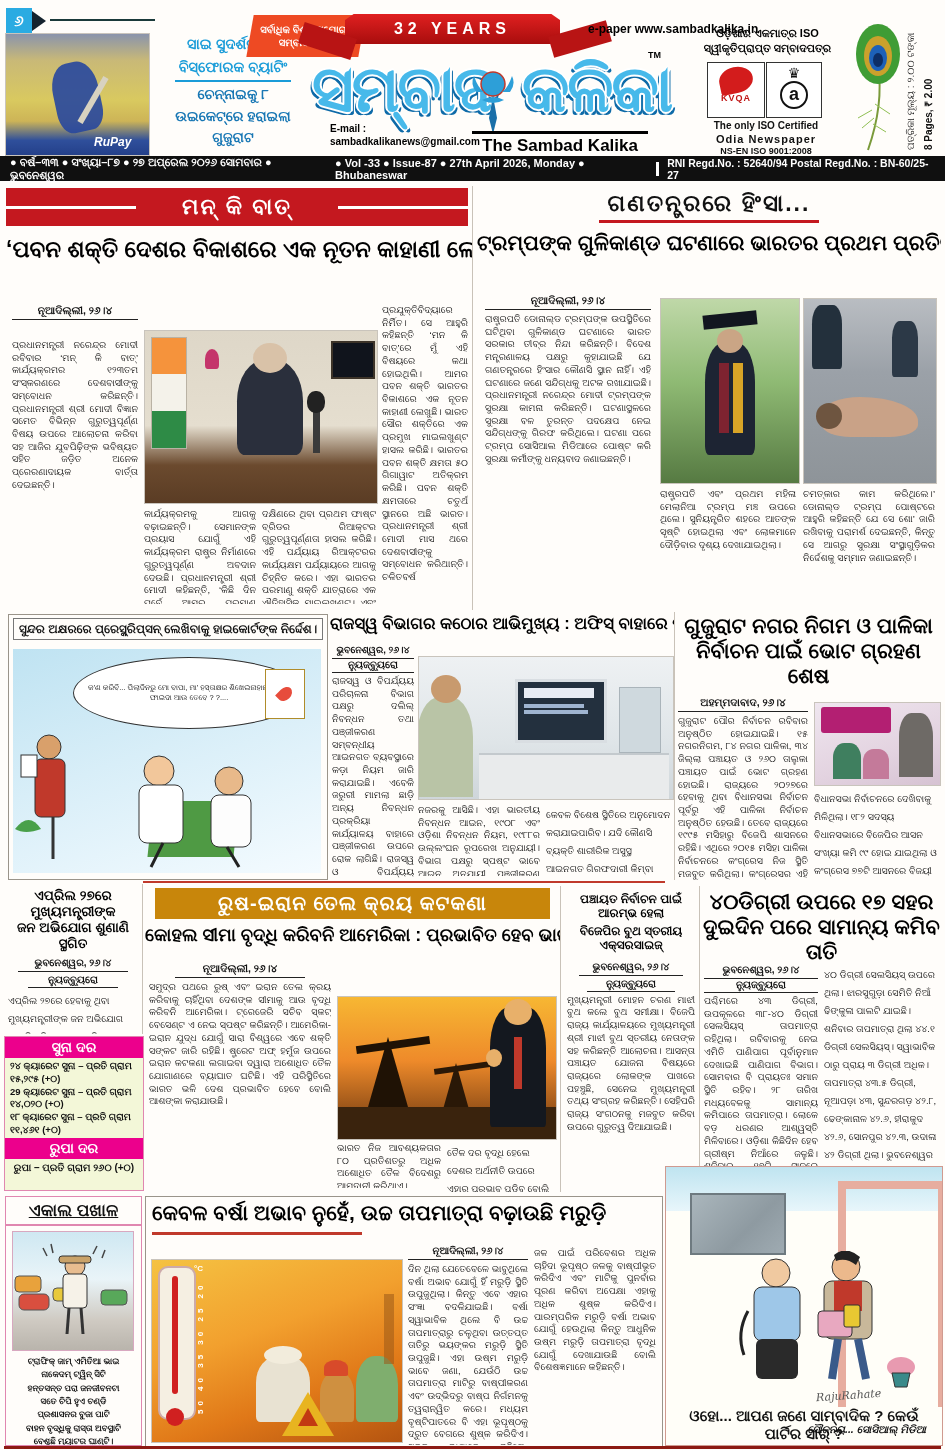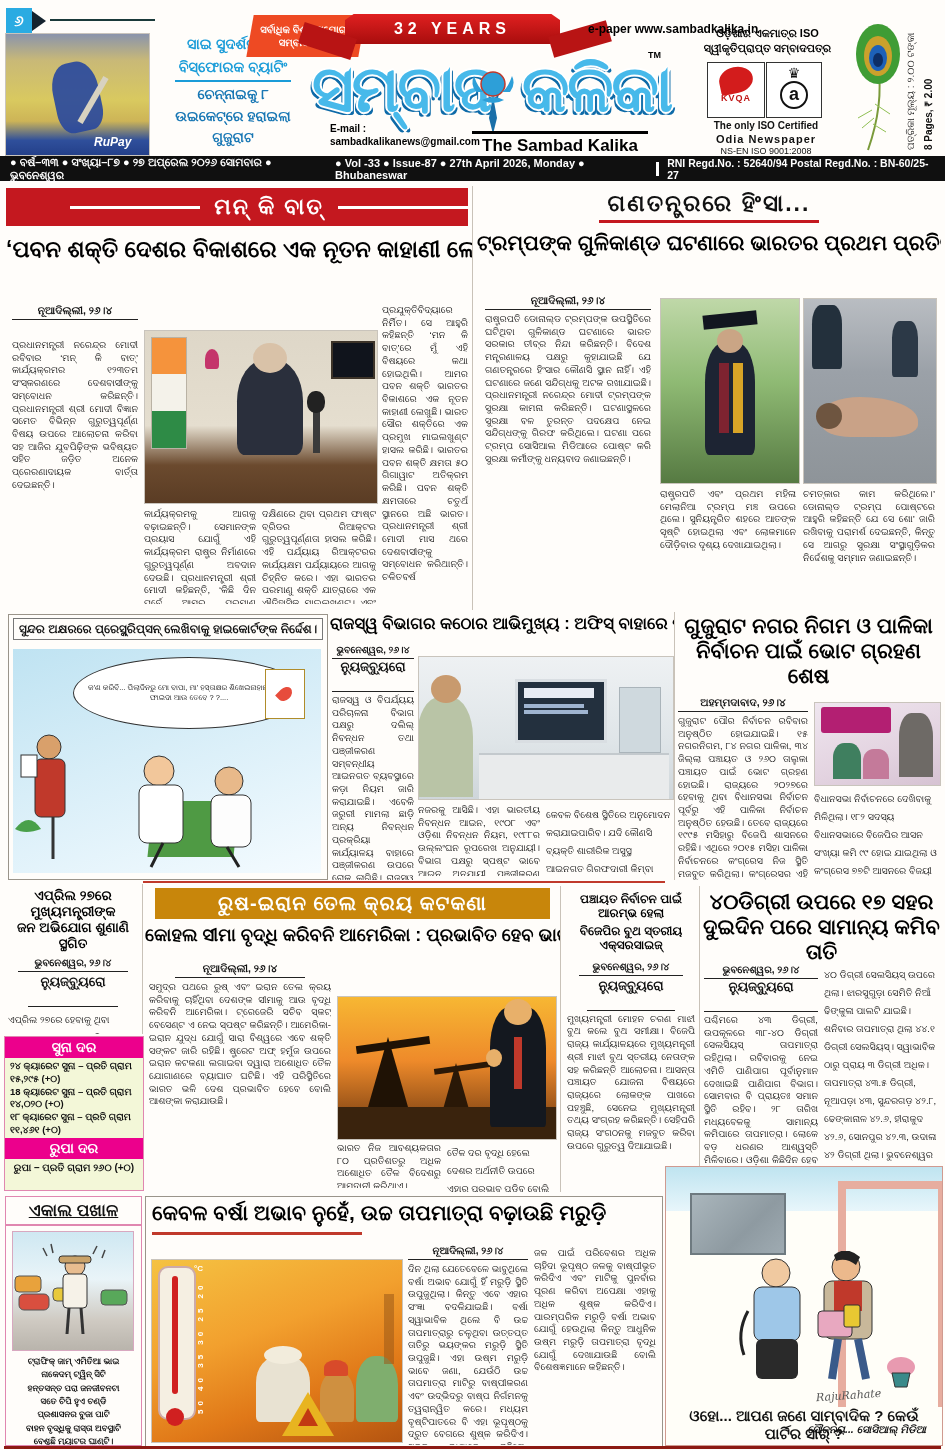"NS-EN ISO 9001:2008" div { font-weight: normal -> bold }
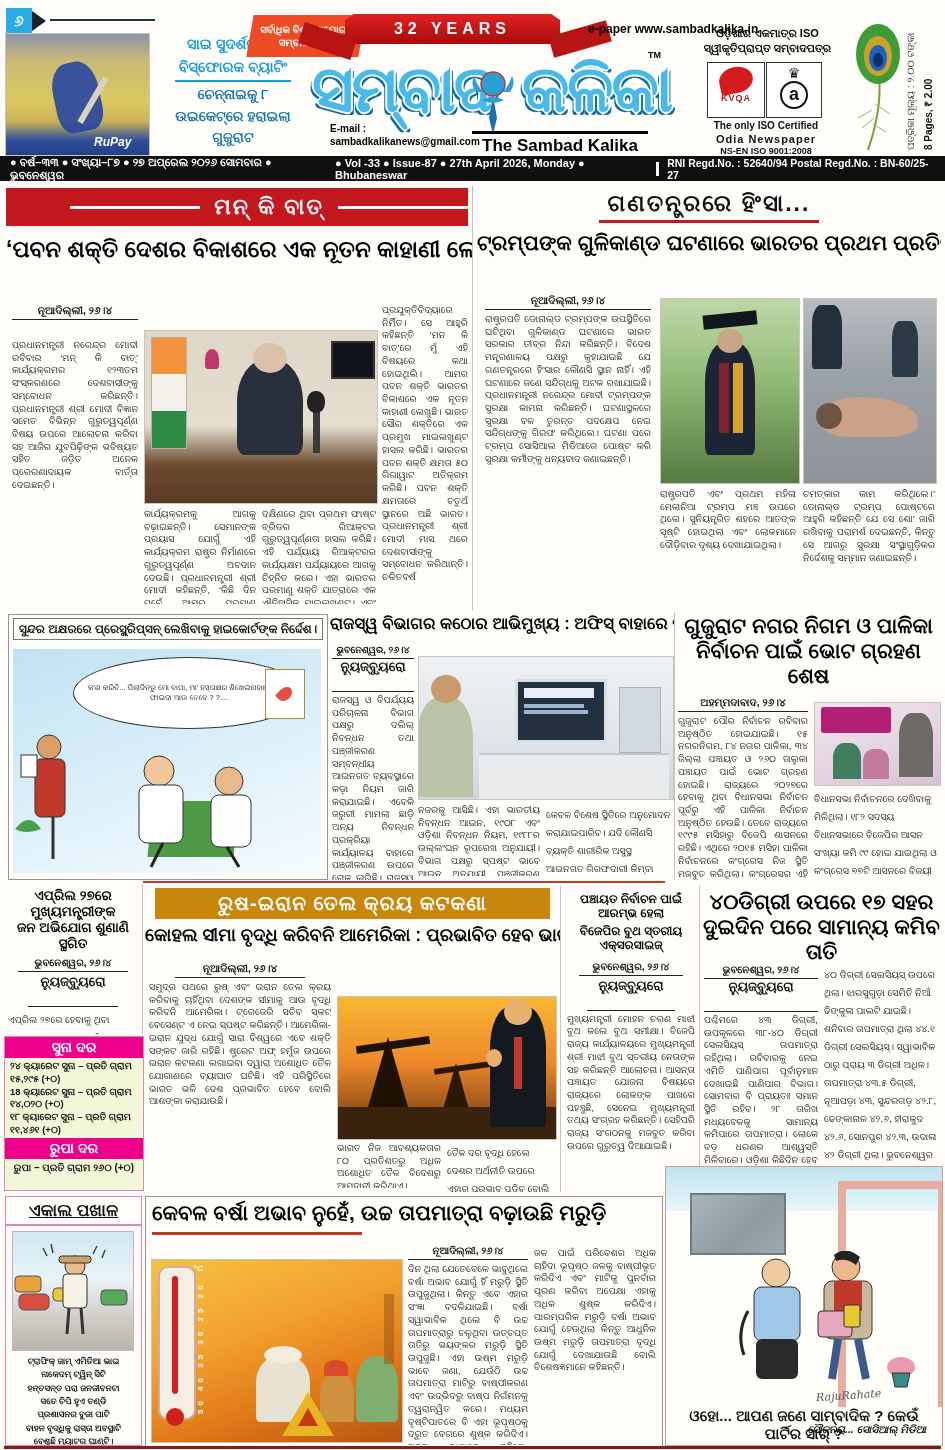"ମନ୍ କି ବାତ୍" div { justify-content: flex-end -> space-between }
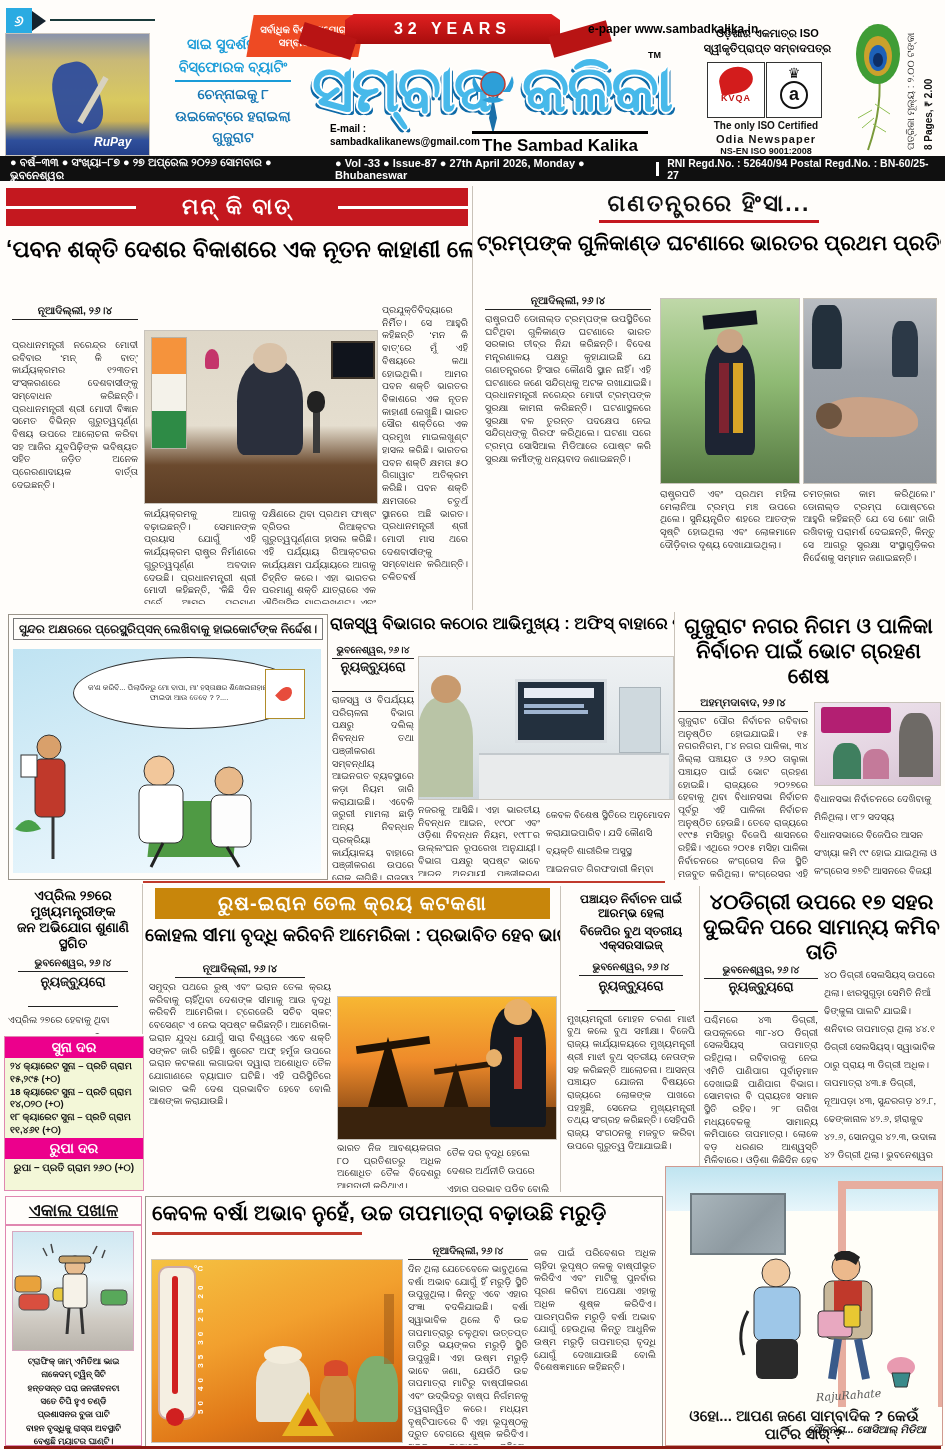"ନ୍ୟୁଜ୍‌ବ୍ୟୁରୋ" .bureau { font-size: 13px -> 10px; padding-bottom: 16px -> 1px }
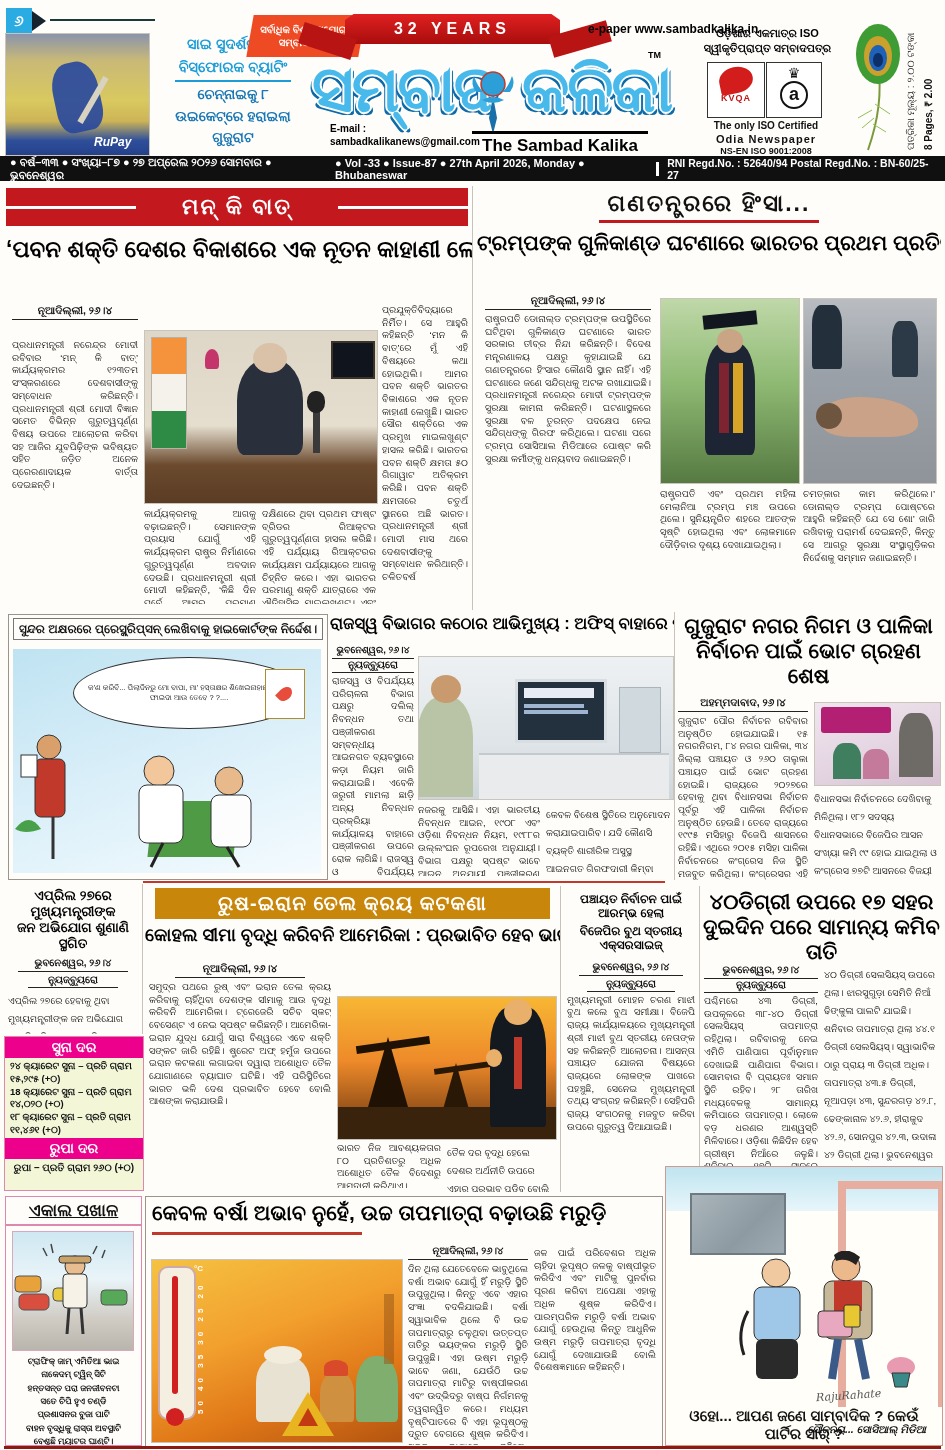"18 କ୍ୟାରେଟ ସୁନା – ପ୍ରତି" span { text: 18 -> 29 }
